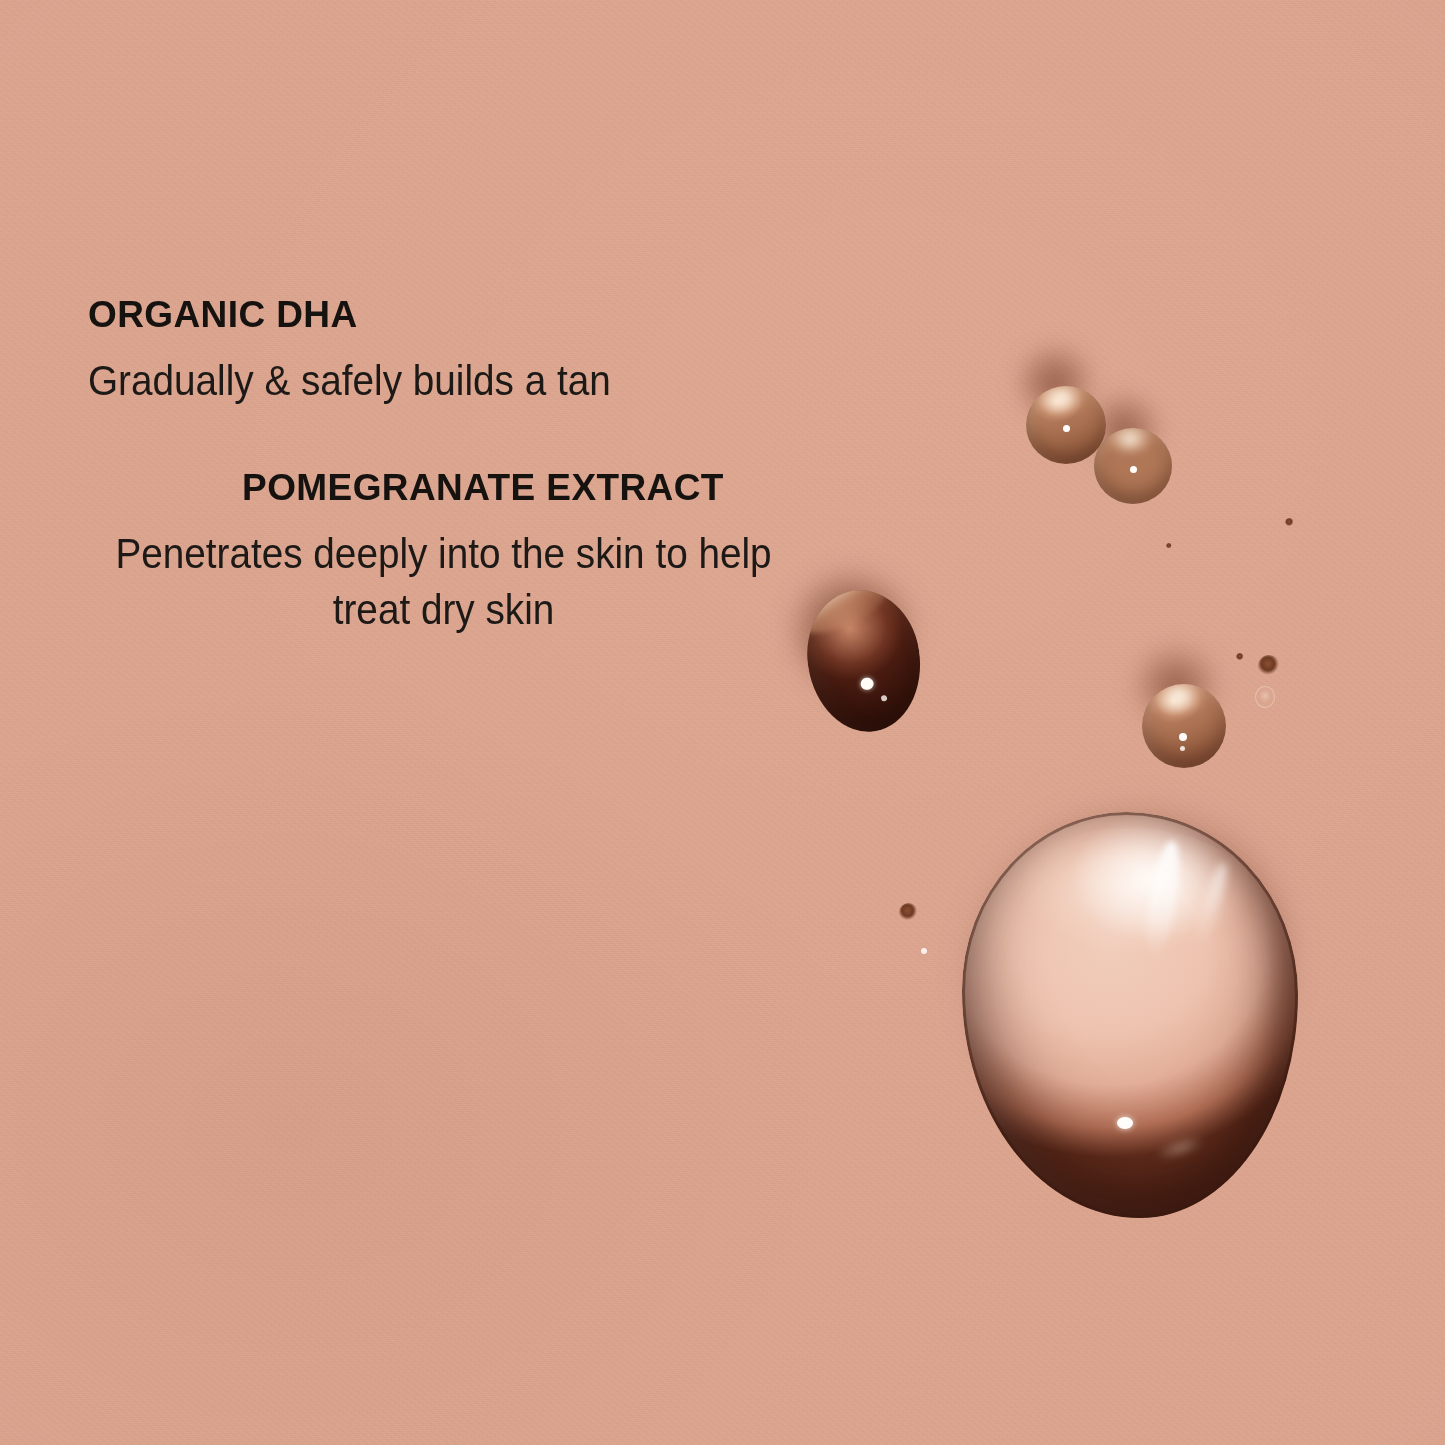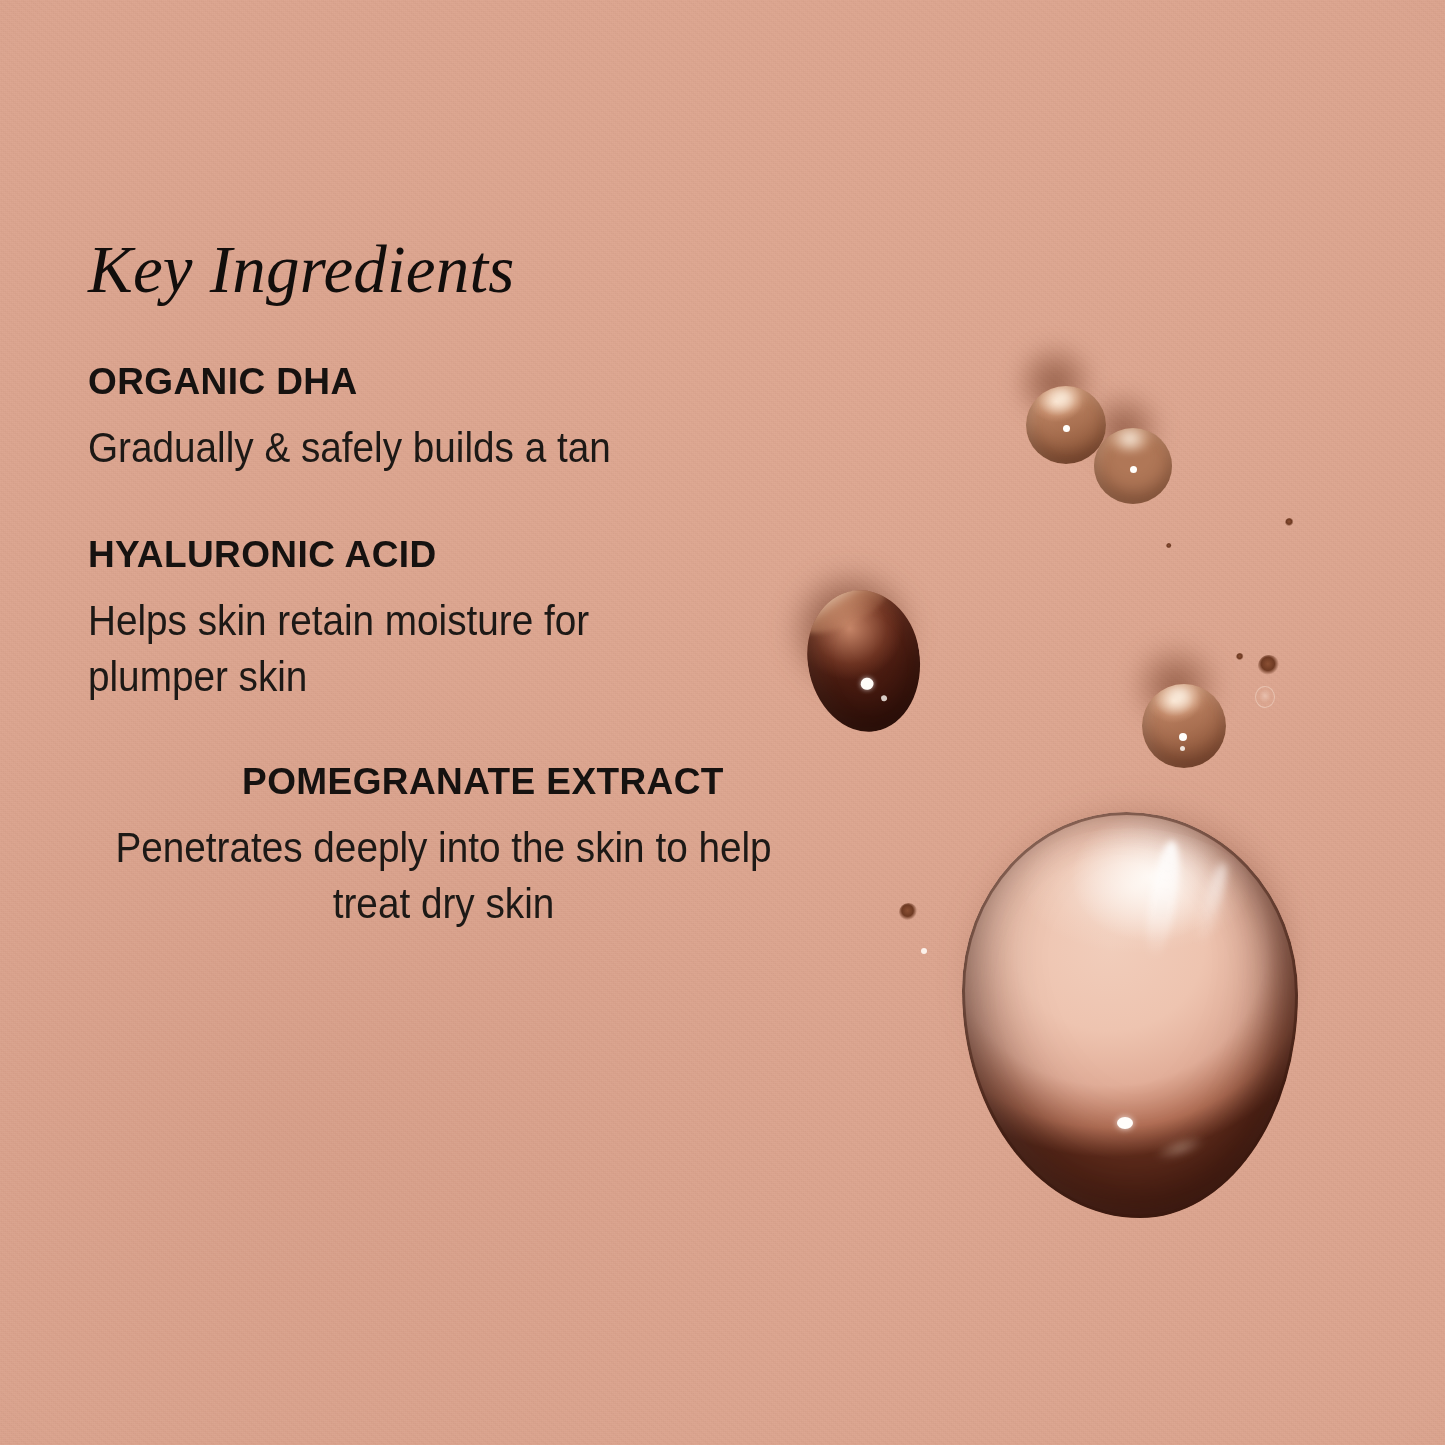"Key Ingredients" h1.title { html: <h1>Key Ingredients</h1> -> none }
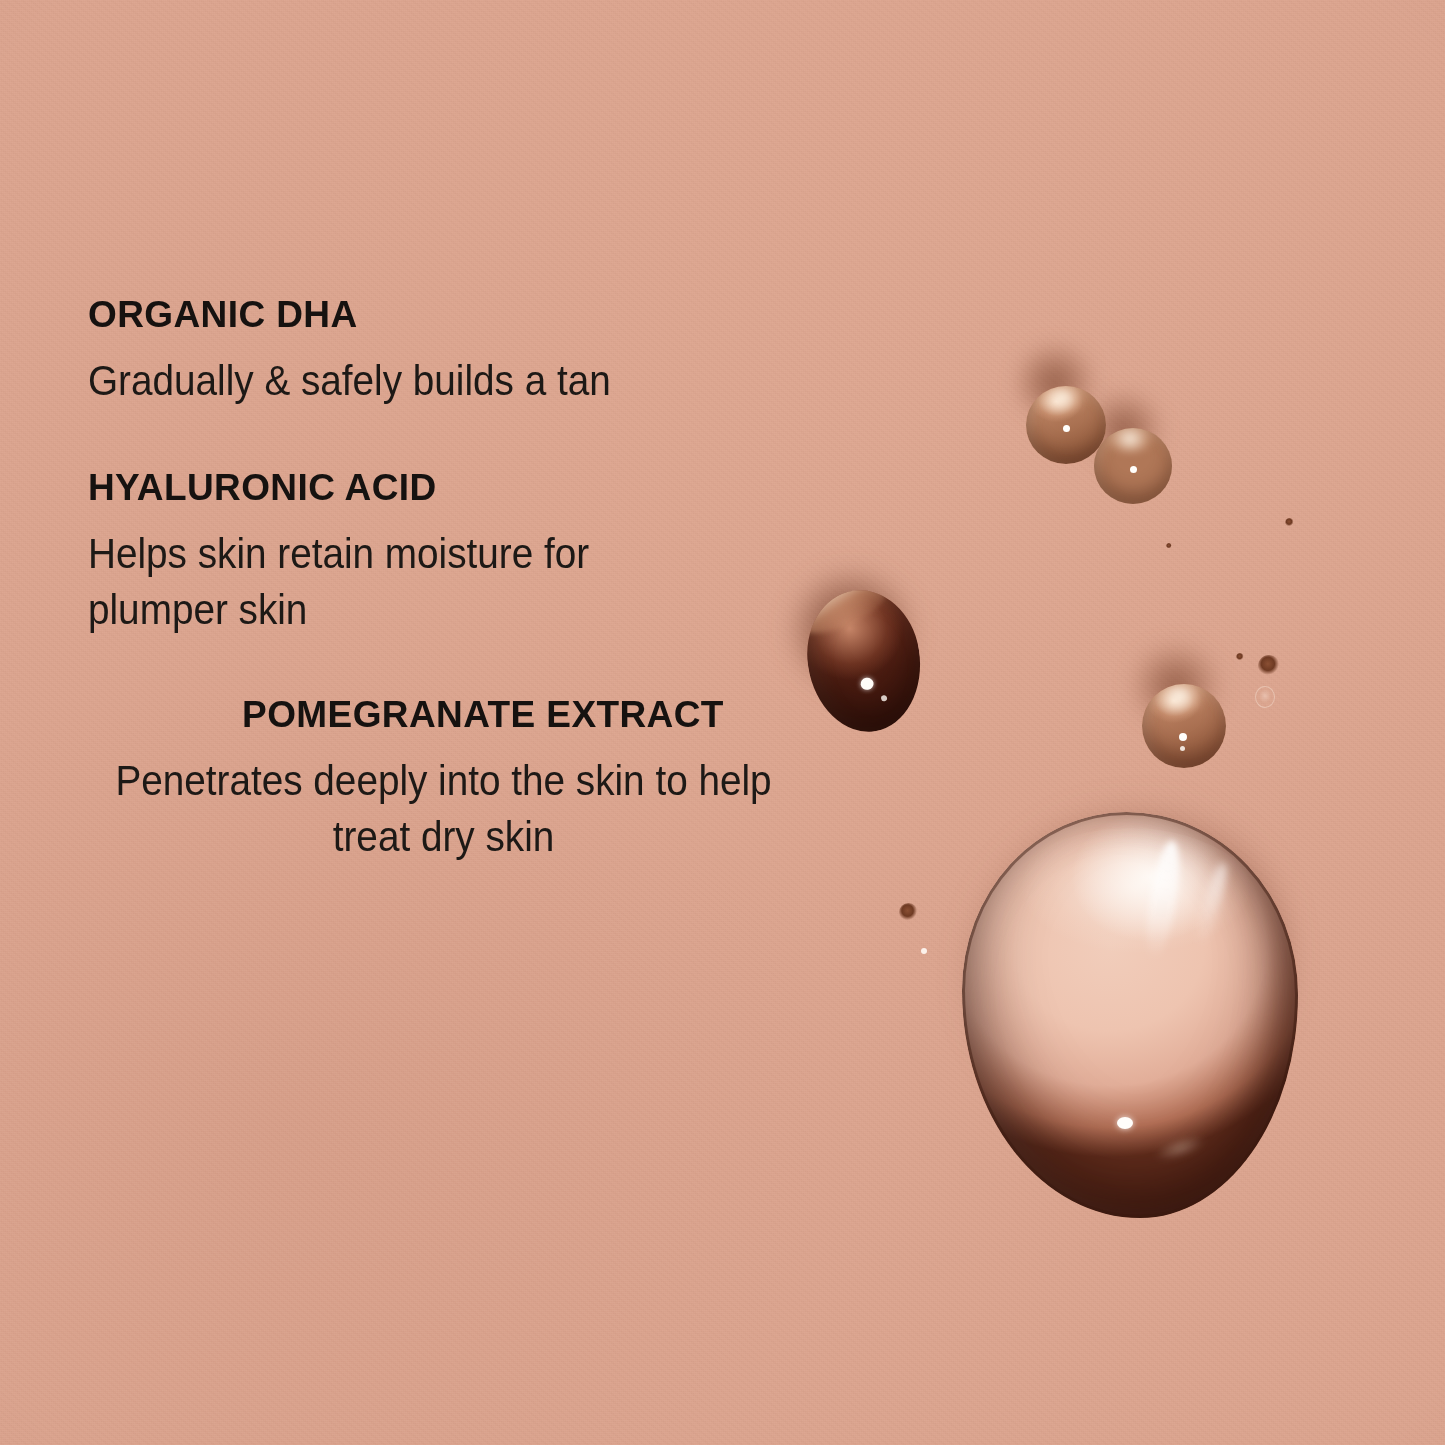"HYALURONIC ACID" div.ing-block { html: <div> <div>HYALURONIC ACID</div> <p>Helps skin retain moisture for plumper skin</p> </div> -> none }
